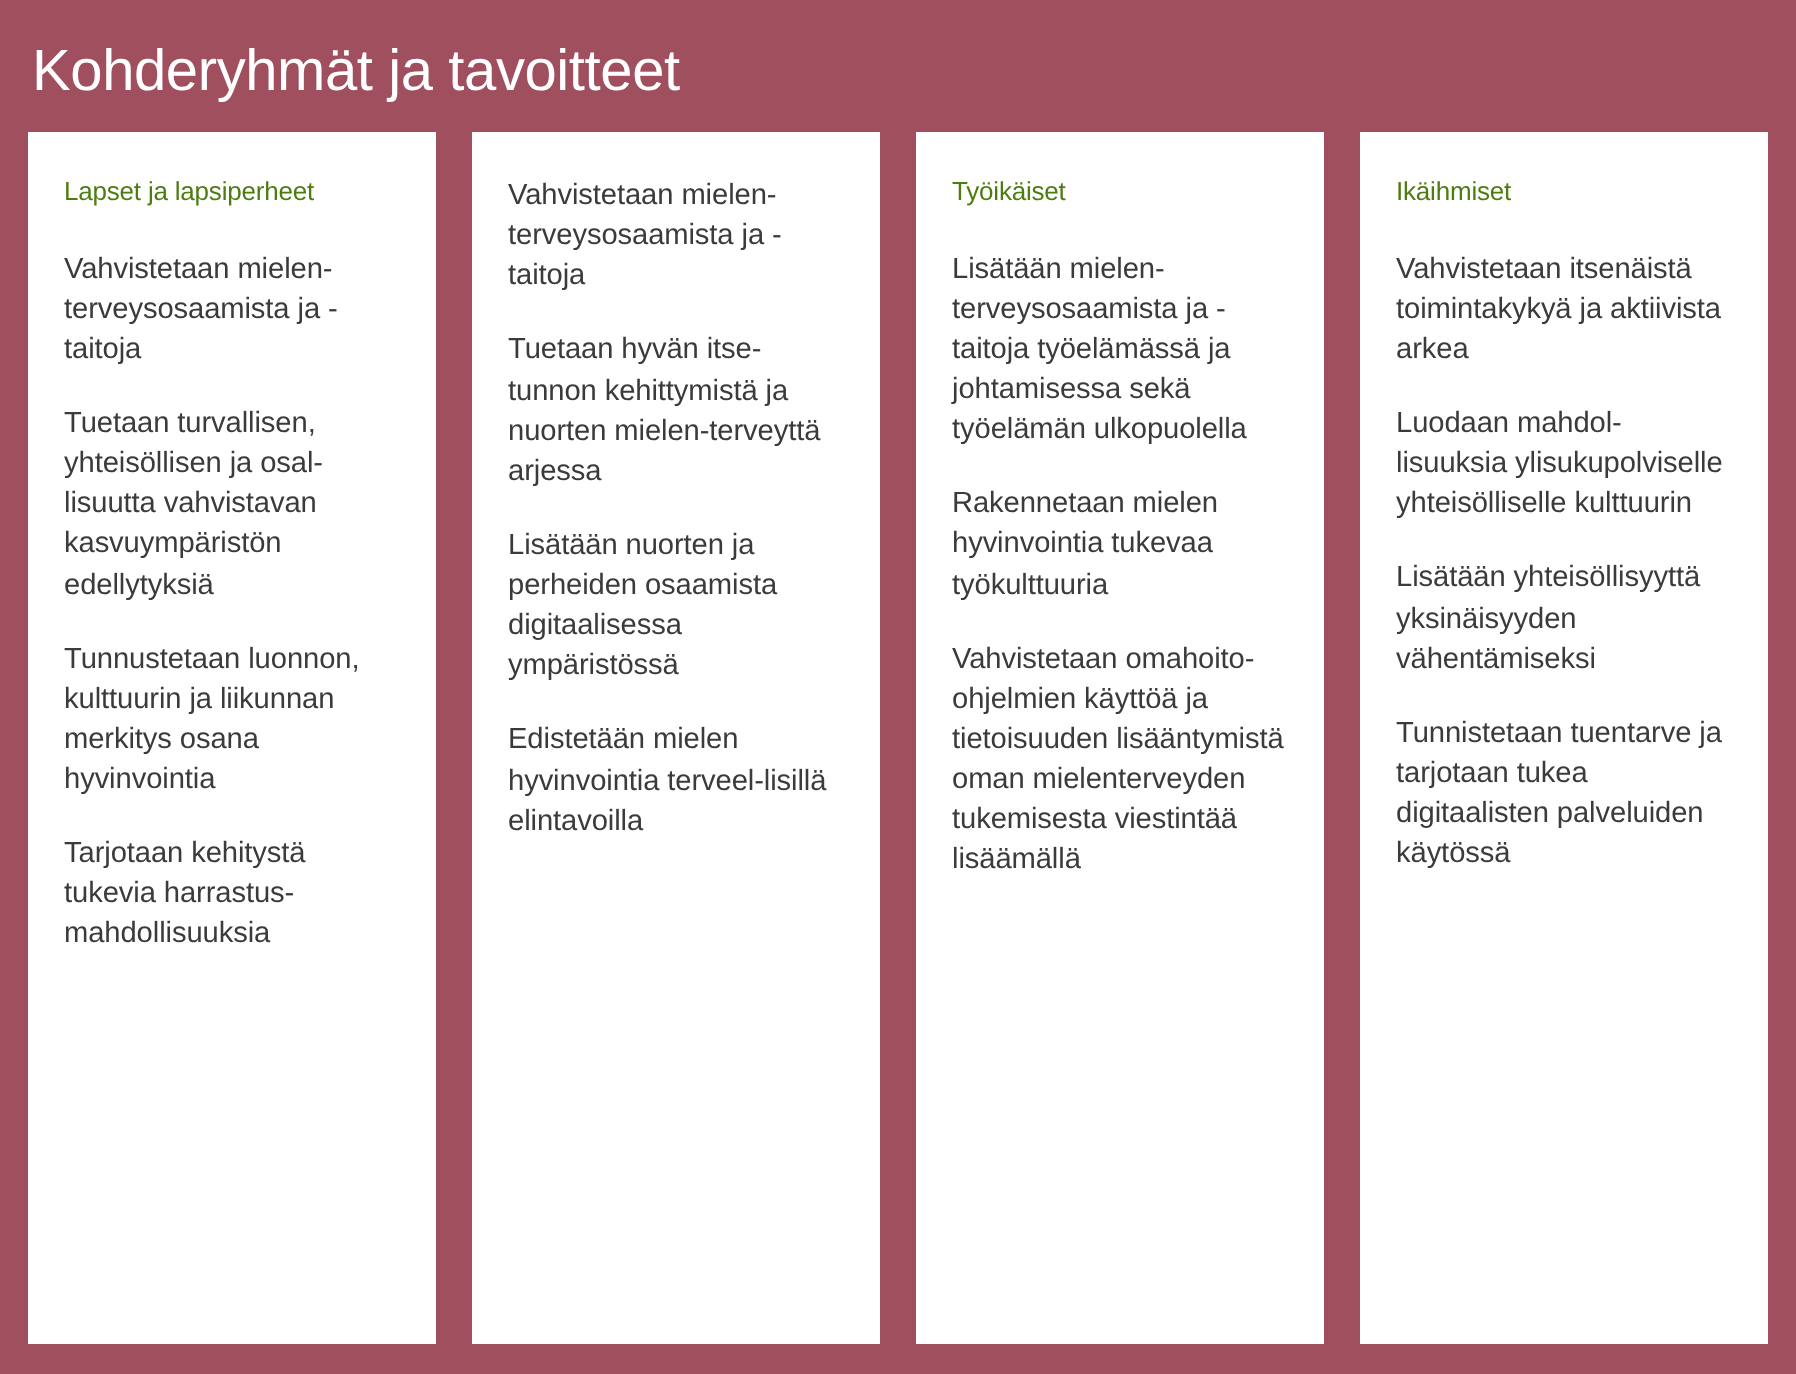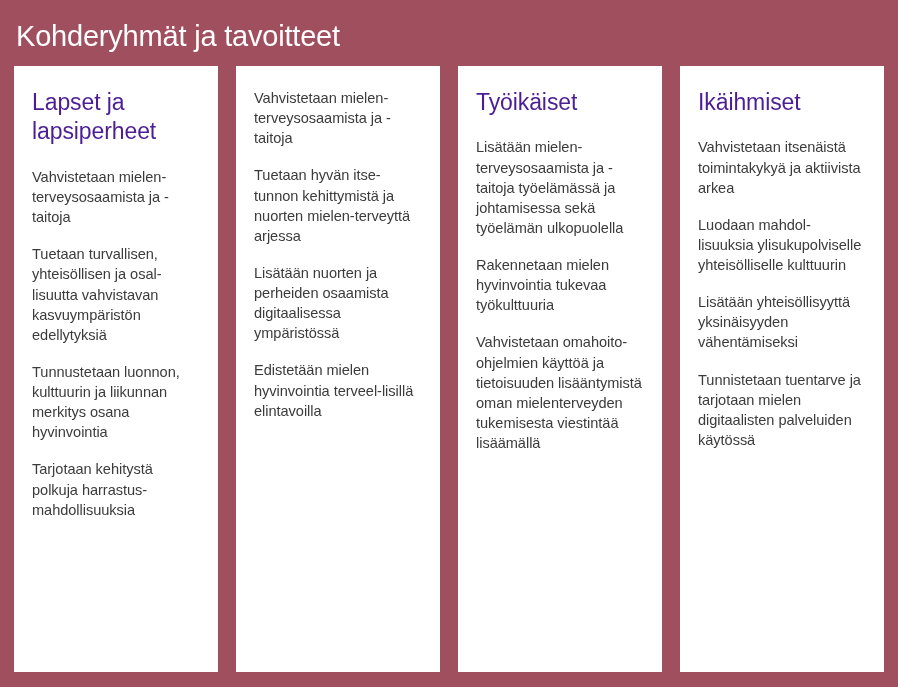"Lapset ja lapsiperheet" .card-title { color: #4c1d95 -> #4d7c0f; font-size: 23px -> 13px }
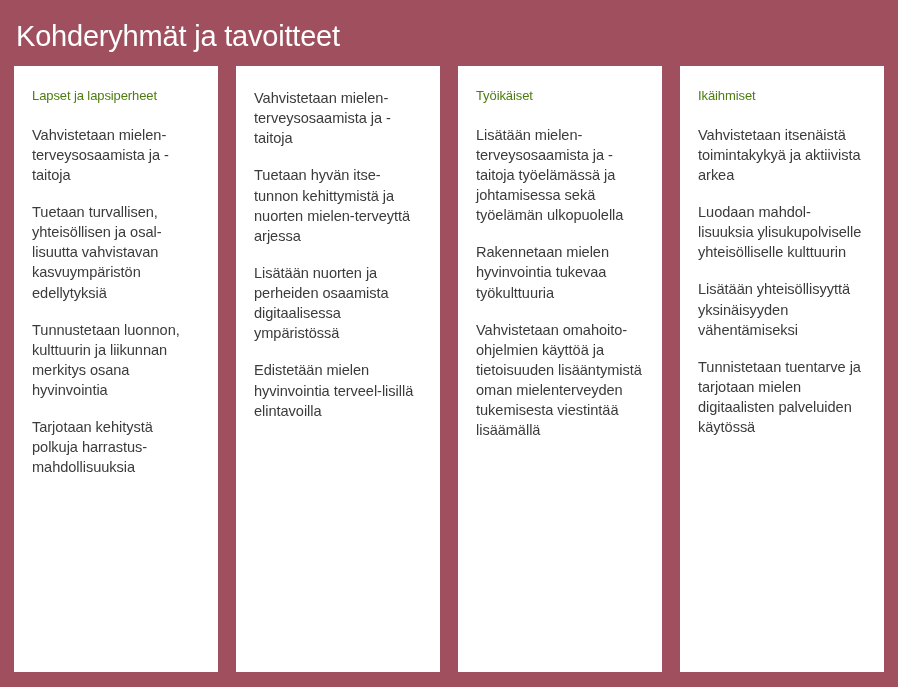"Tunnistetaan tuentarve ja tarjotaan" li.goal-item { text: mielen -> tukea }
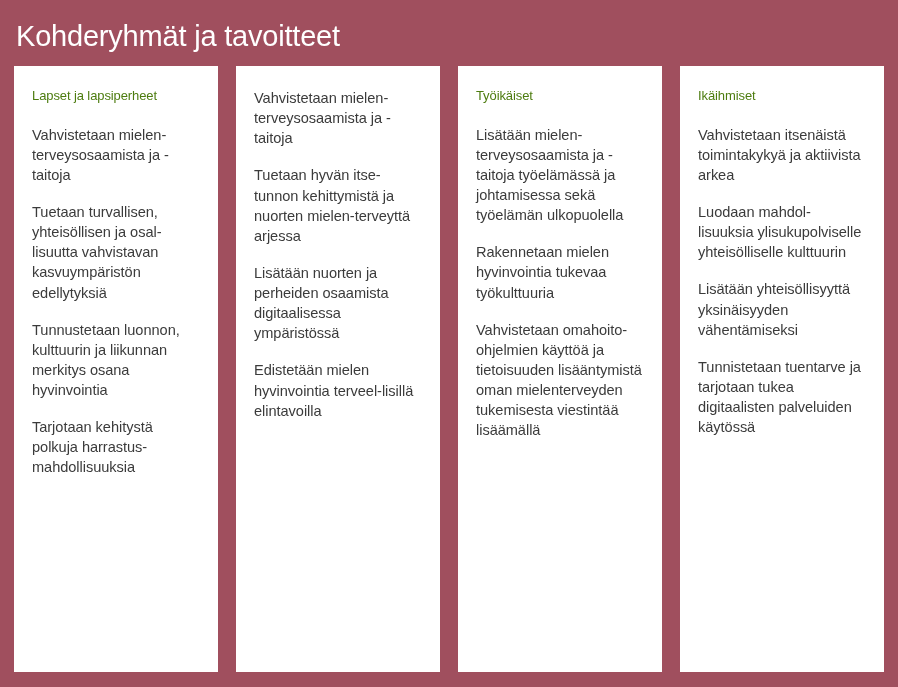"Tarjotaan kehitystä polkuja" li.goal-item { text: polkuja -> tukevia }
